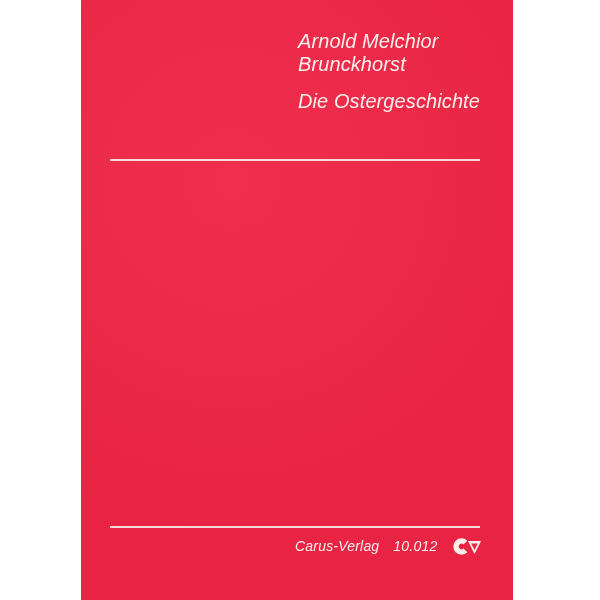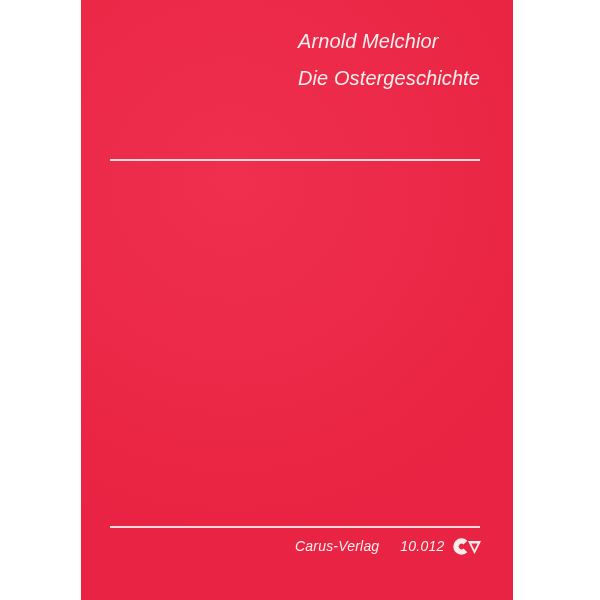"Brunckhorst" div { html: none -> <div>Brunckhorst</div> }
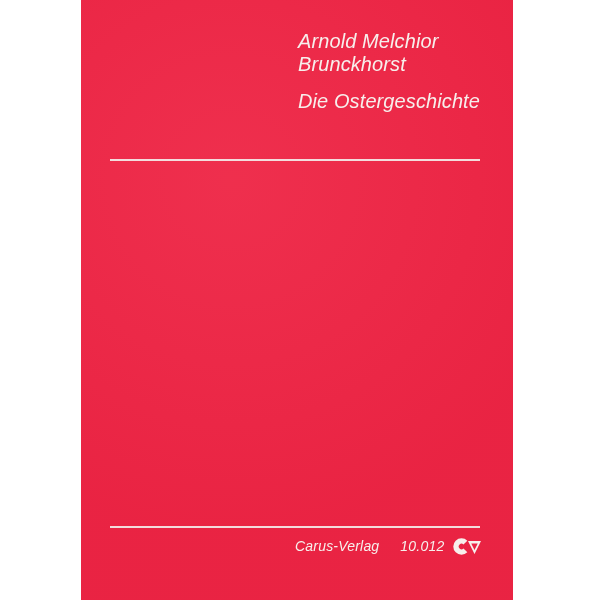"10.012" .imprint .edition-number { margin-left: 21px -> 14px }
